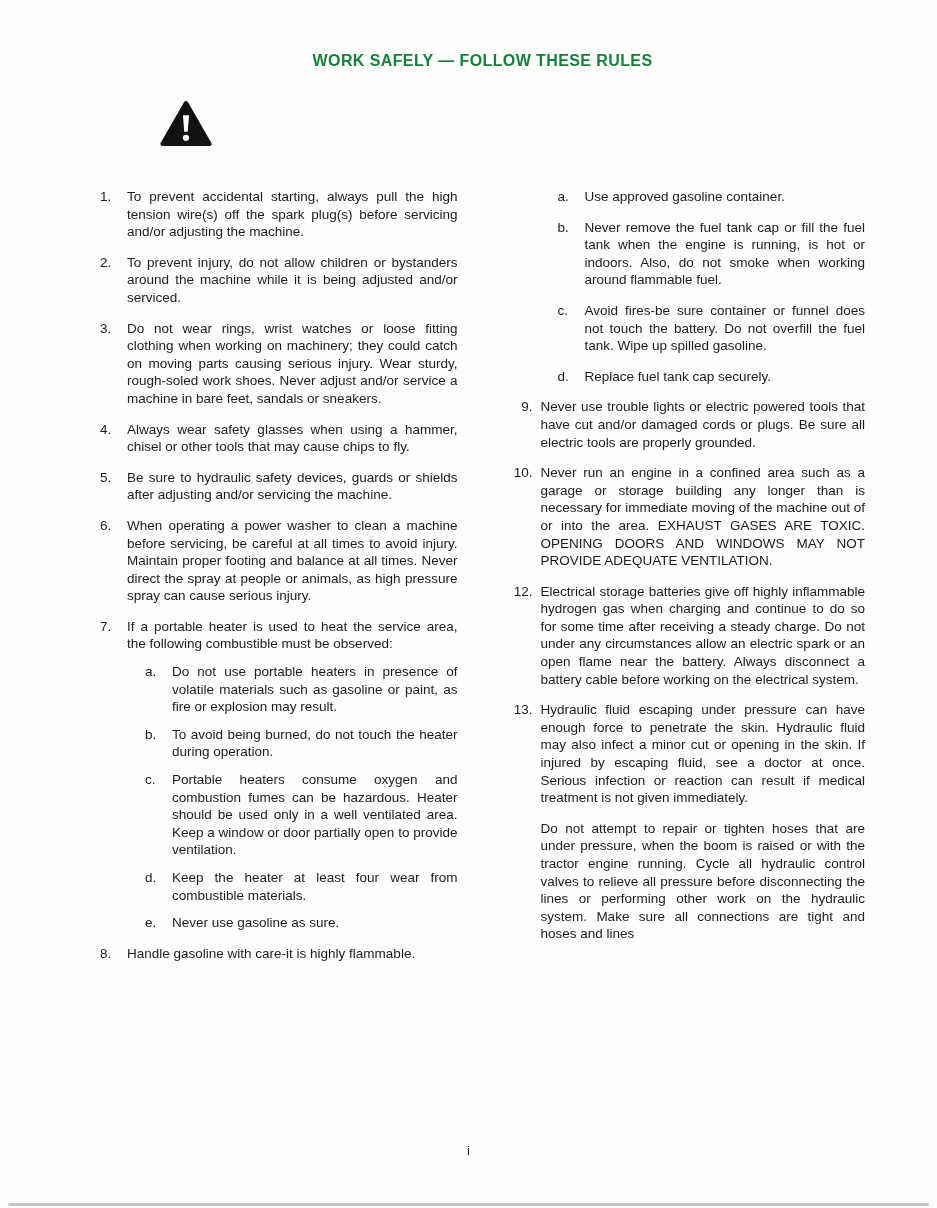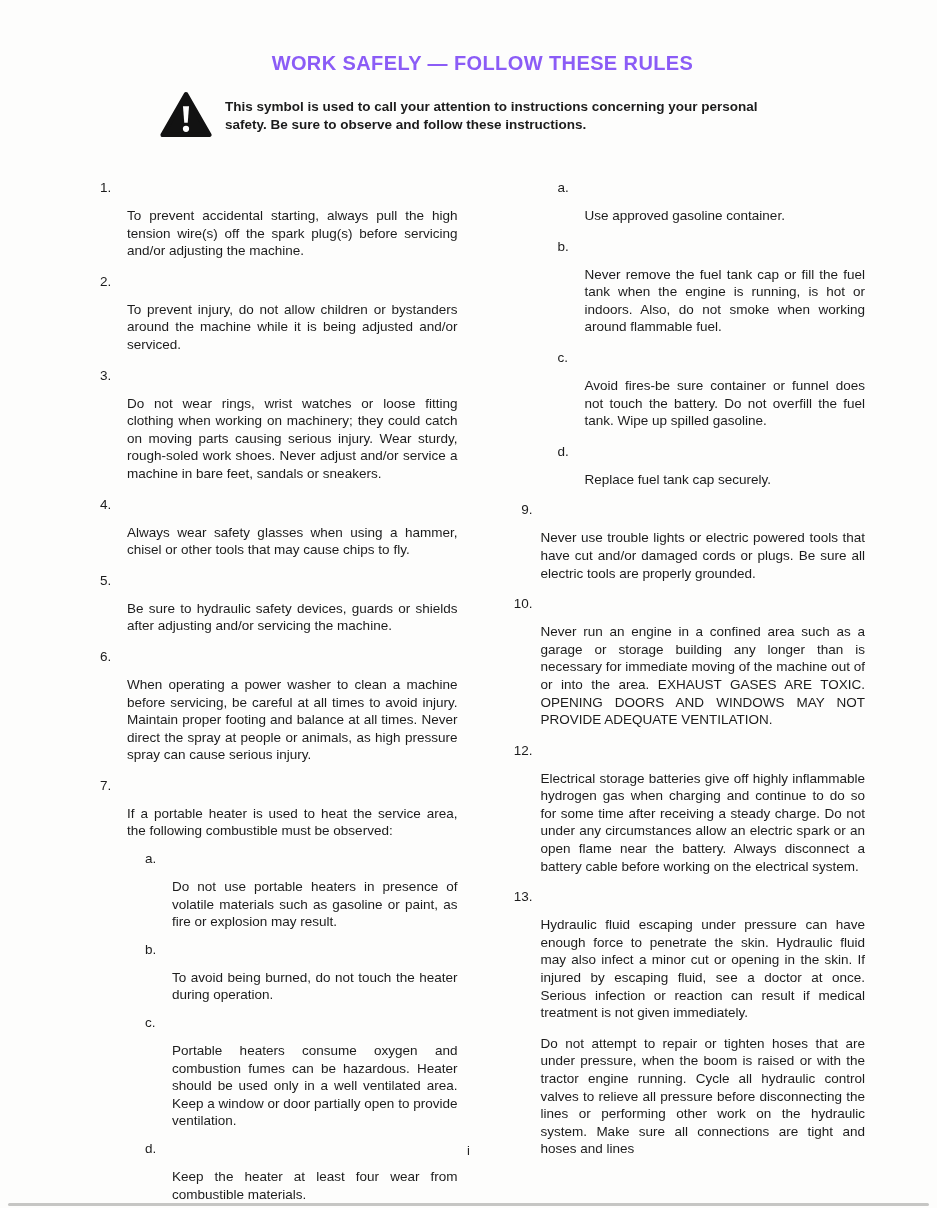"WORK SAFELY — FOLLOW THESE" .title { color: #8b5cf6 -> #15803d; font-size: 20px -> 16px; margin-bottom: 16px -> 30px }
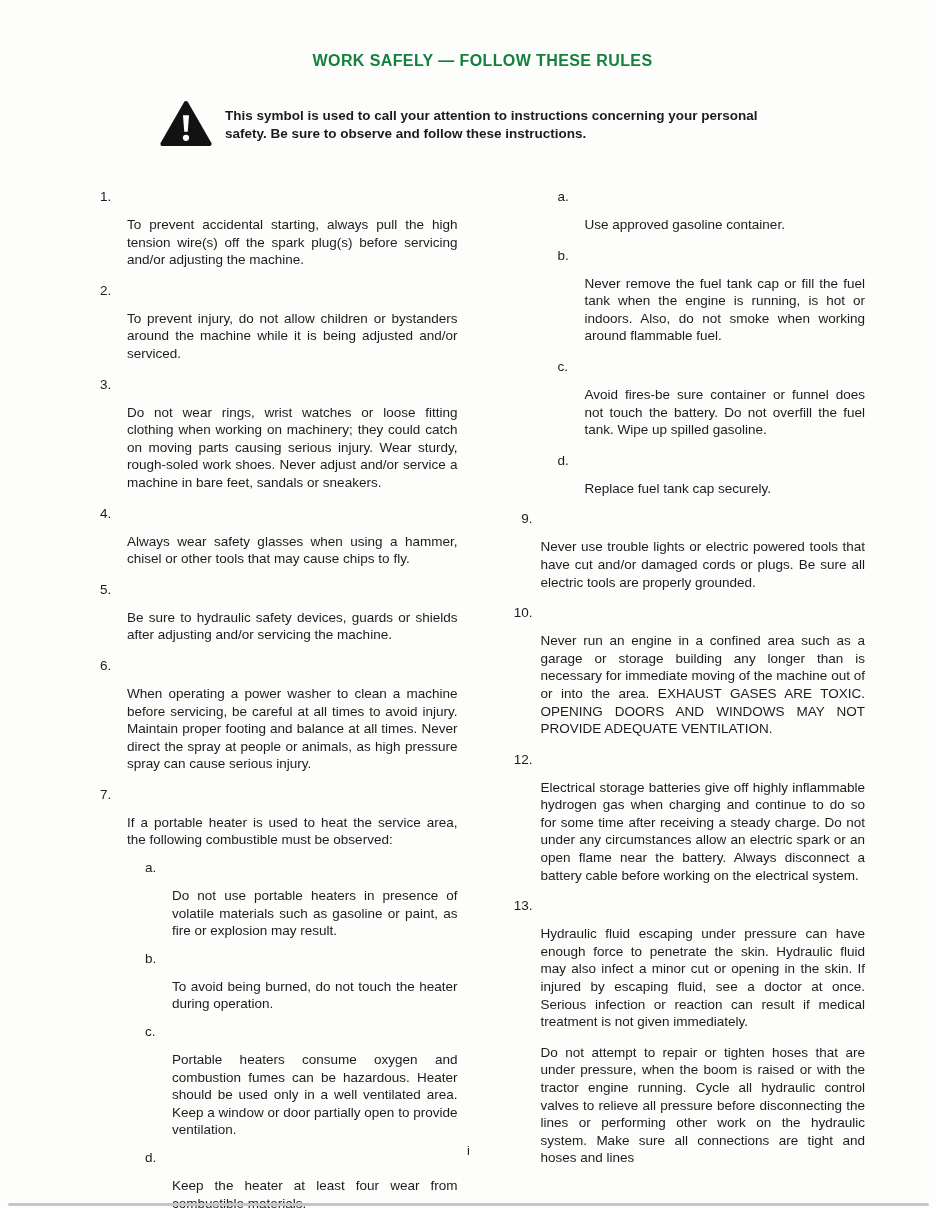"This symbol is used to" p.warning-note { html: <p>This symbol is used to call your attention to instructions concerning your personal safety. Be sure to observe and follow these instructions.</p> -> none }
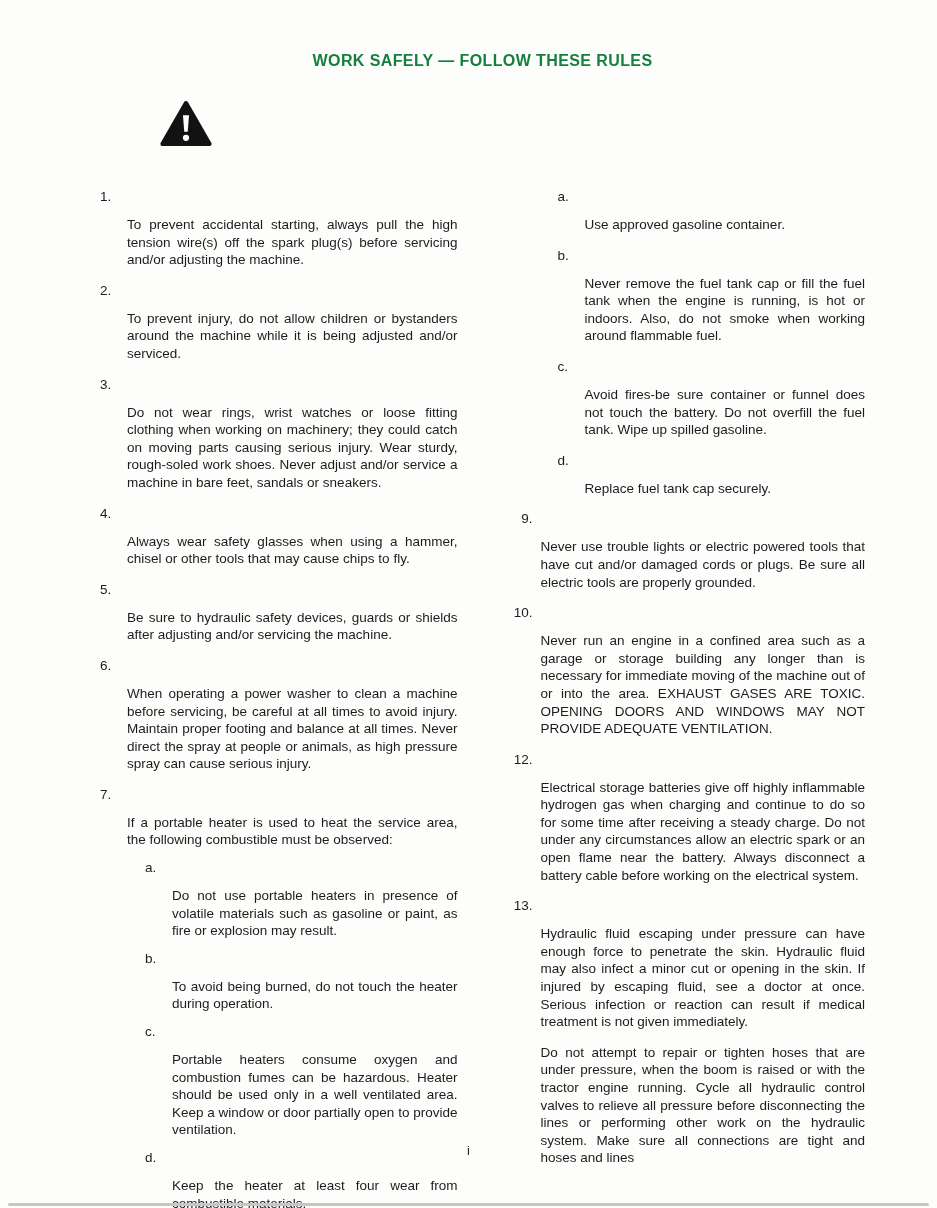"To prevent accidental starting, always" .txt { margin-top: 28px -> none }
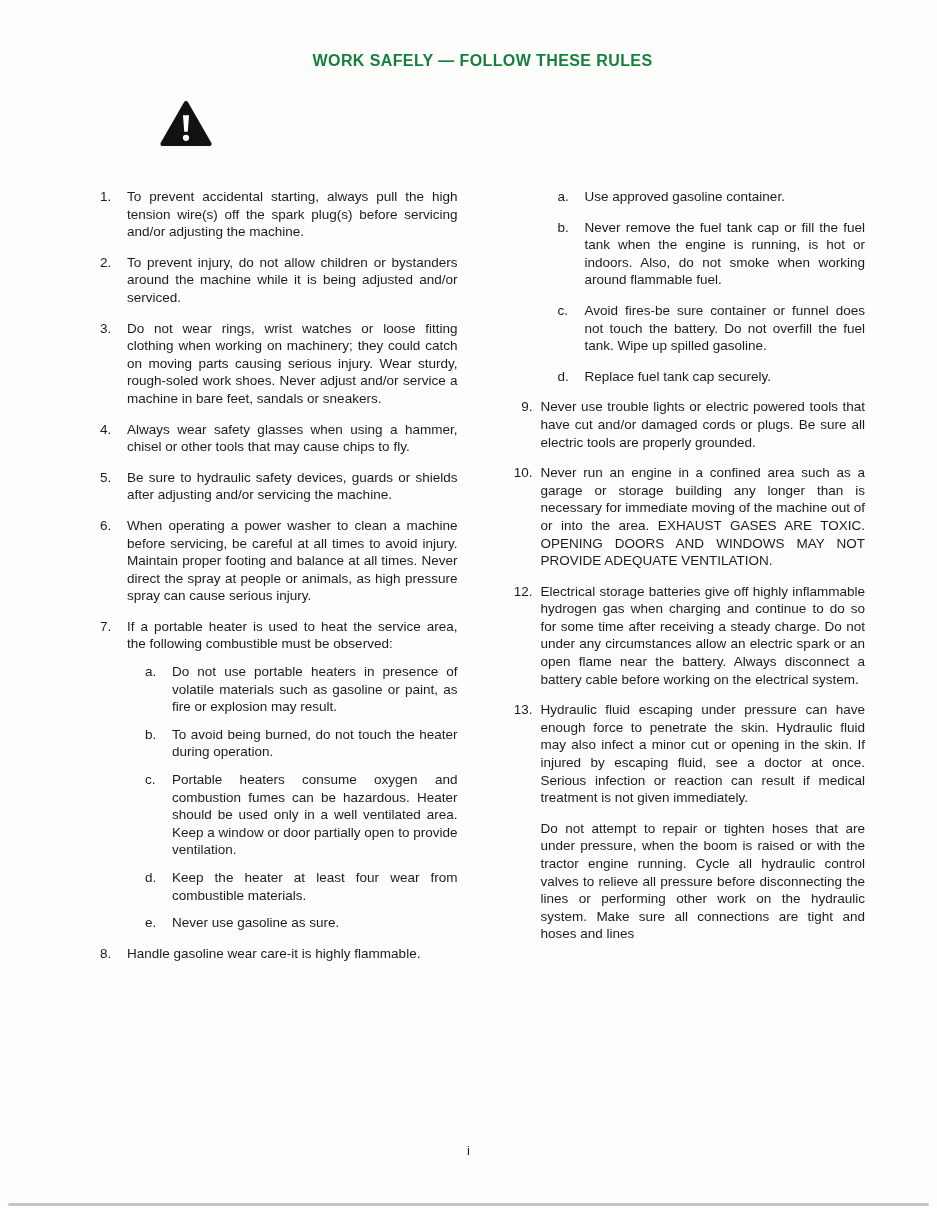"Handle gasoline wear care-it is" div.txt { text: wear -> with }
